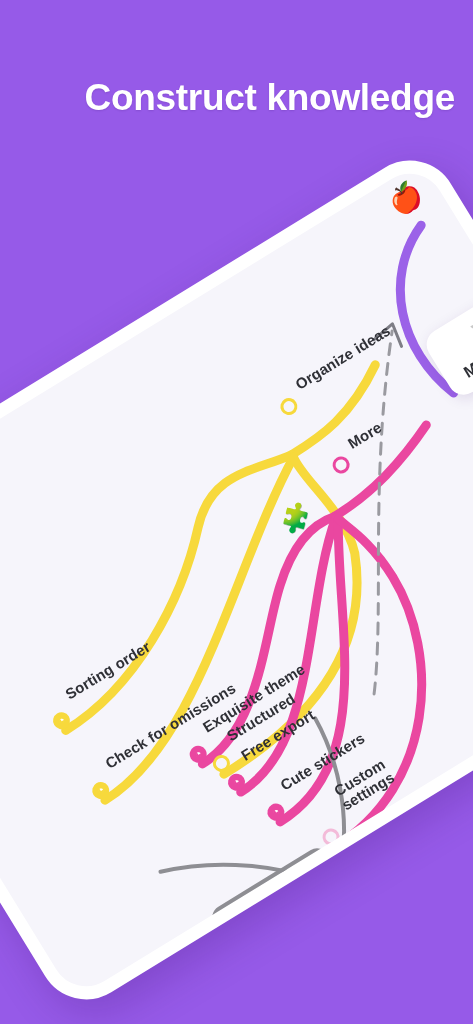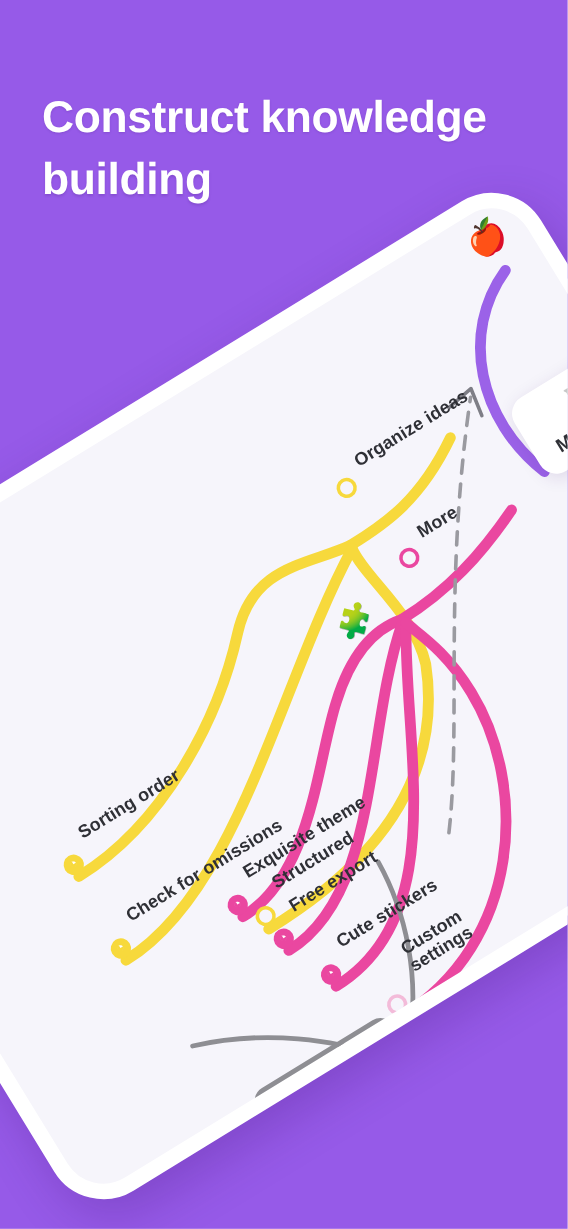"Construct knowledge" .heading span { text-align: none -> right }
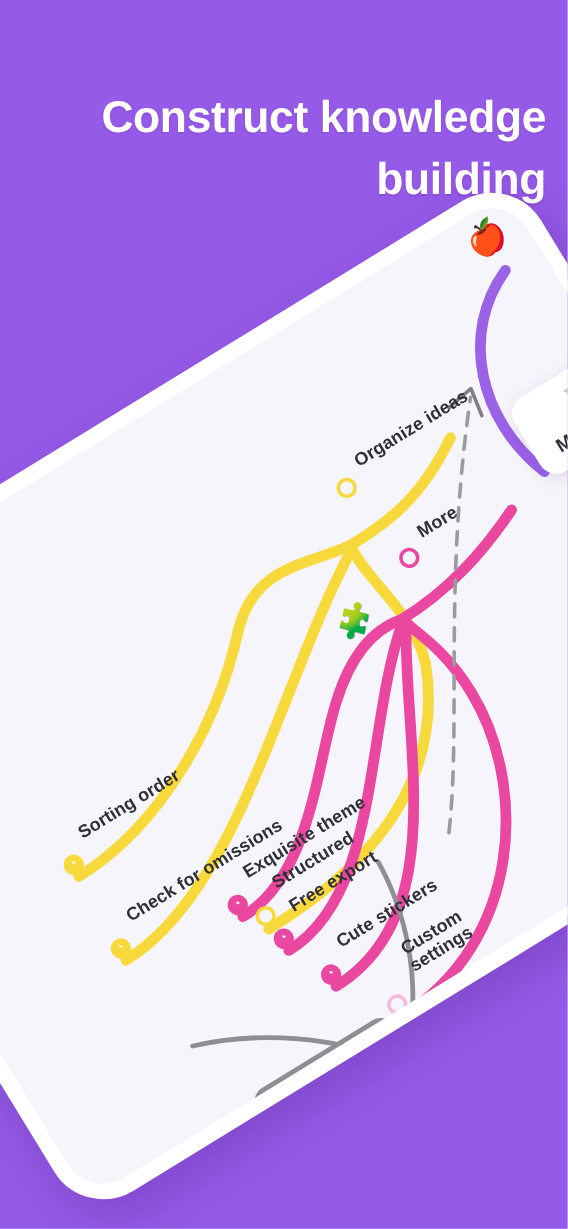"building" span { html: <span>building</span> -> none }
